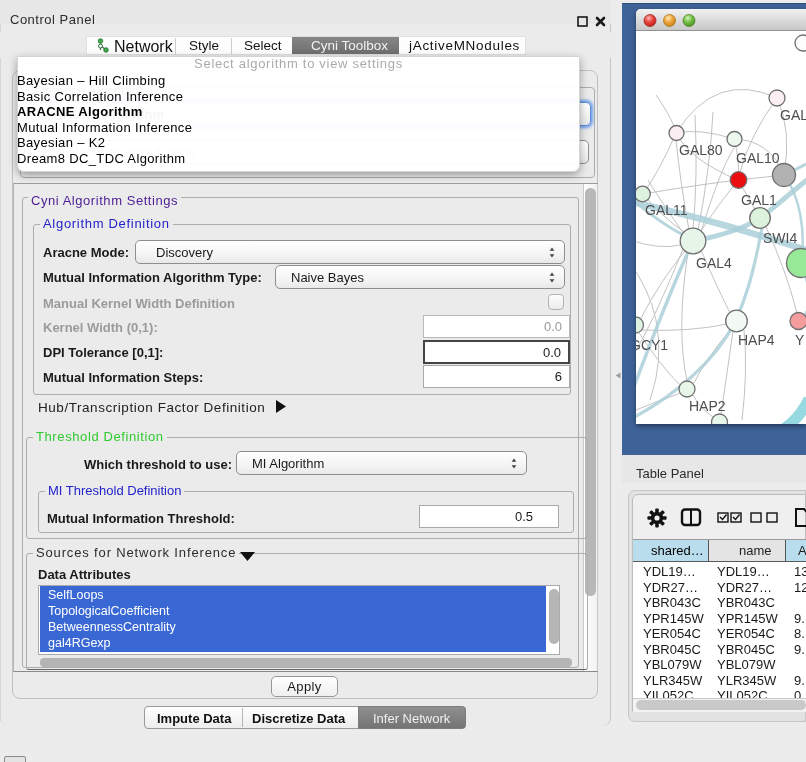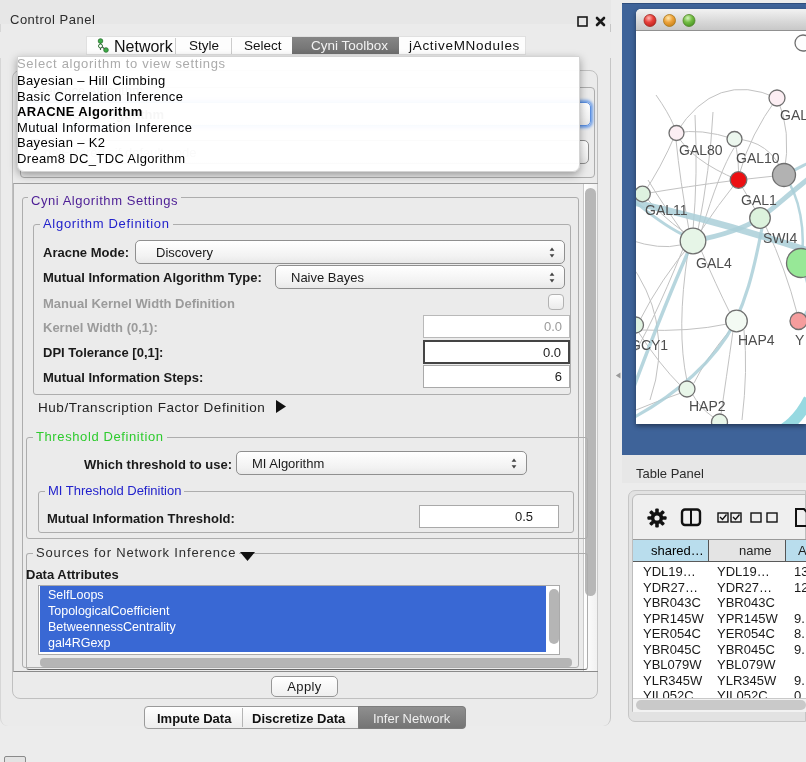"Select algorithm to view settings" div.abs { text-align: left -> center }
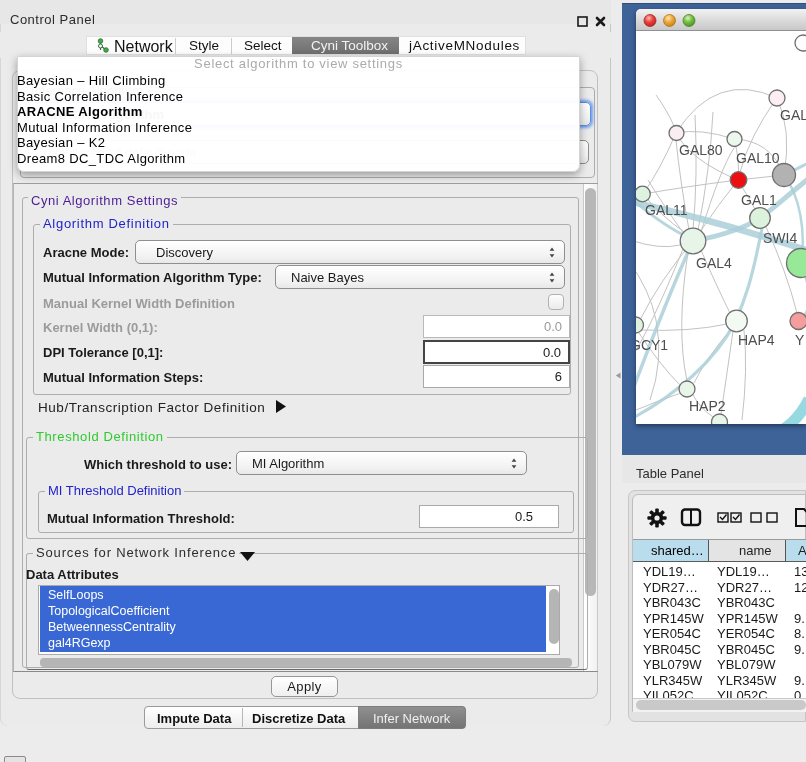"Data Attributes" div.abs { left: 26px -> 38px }
